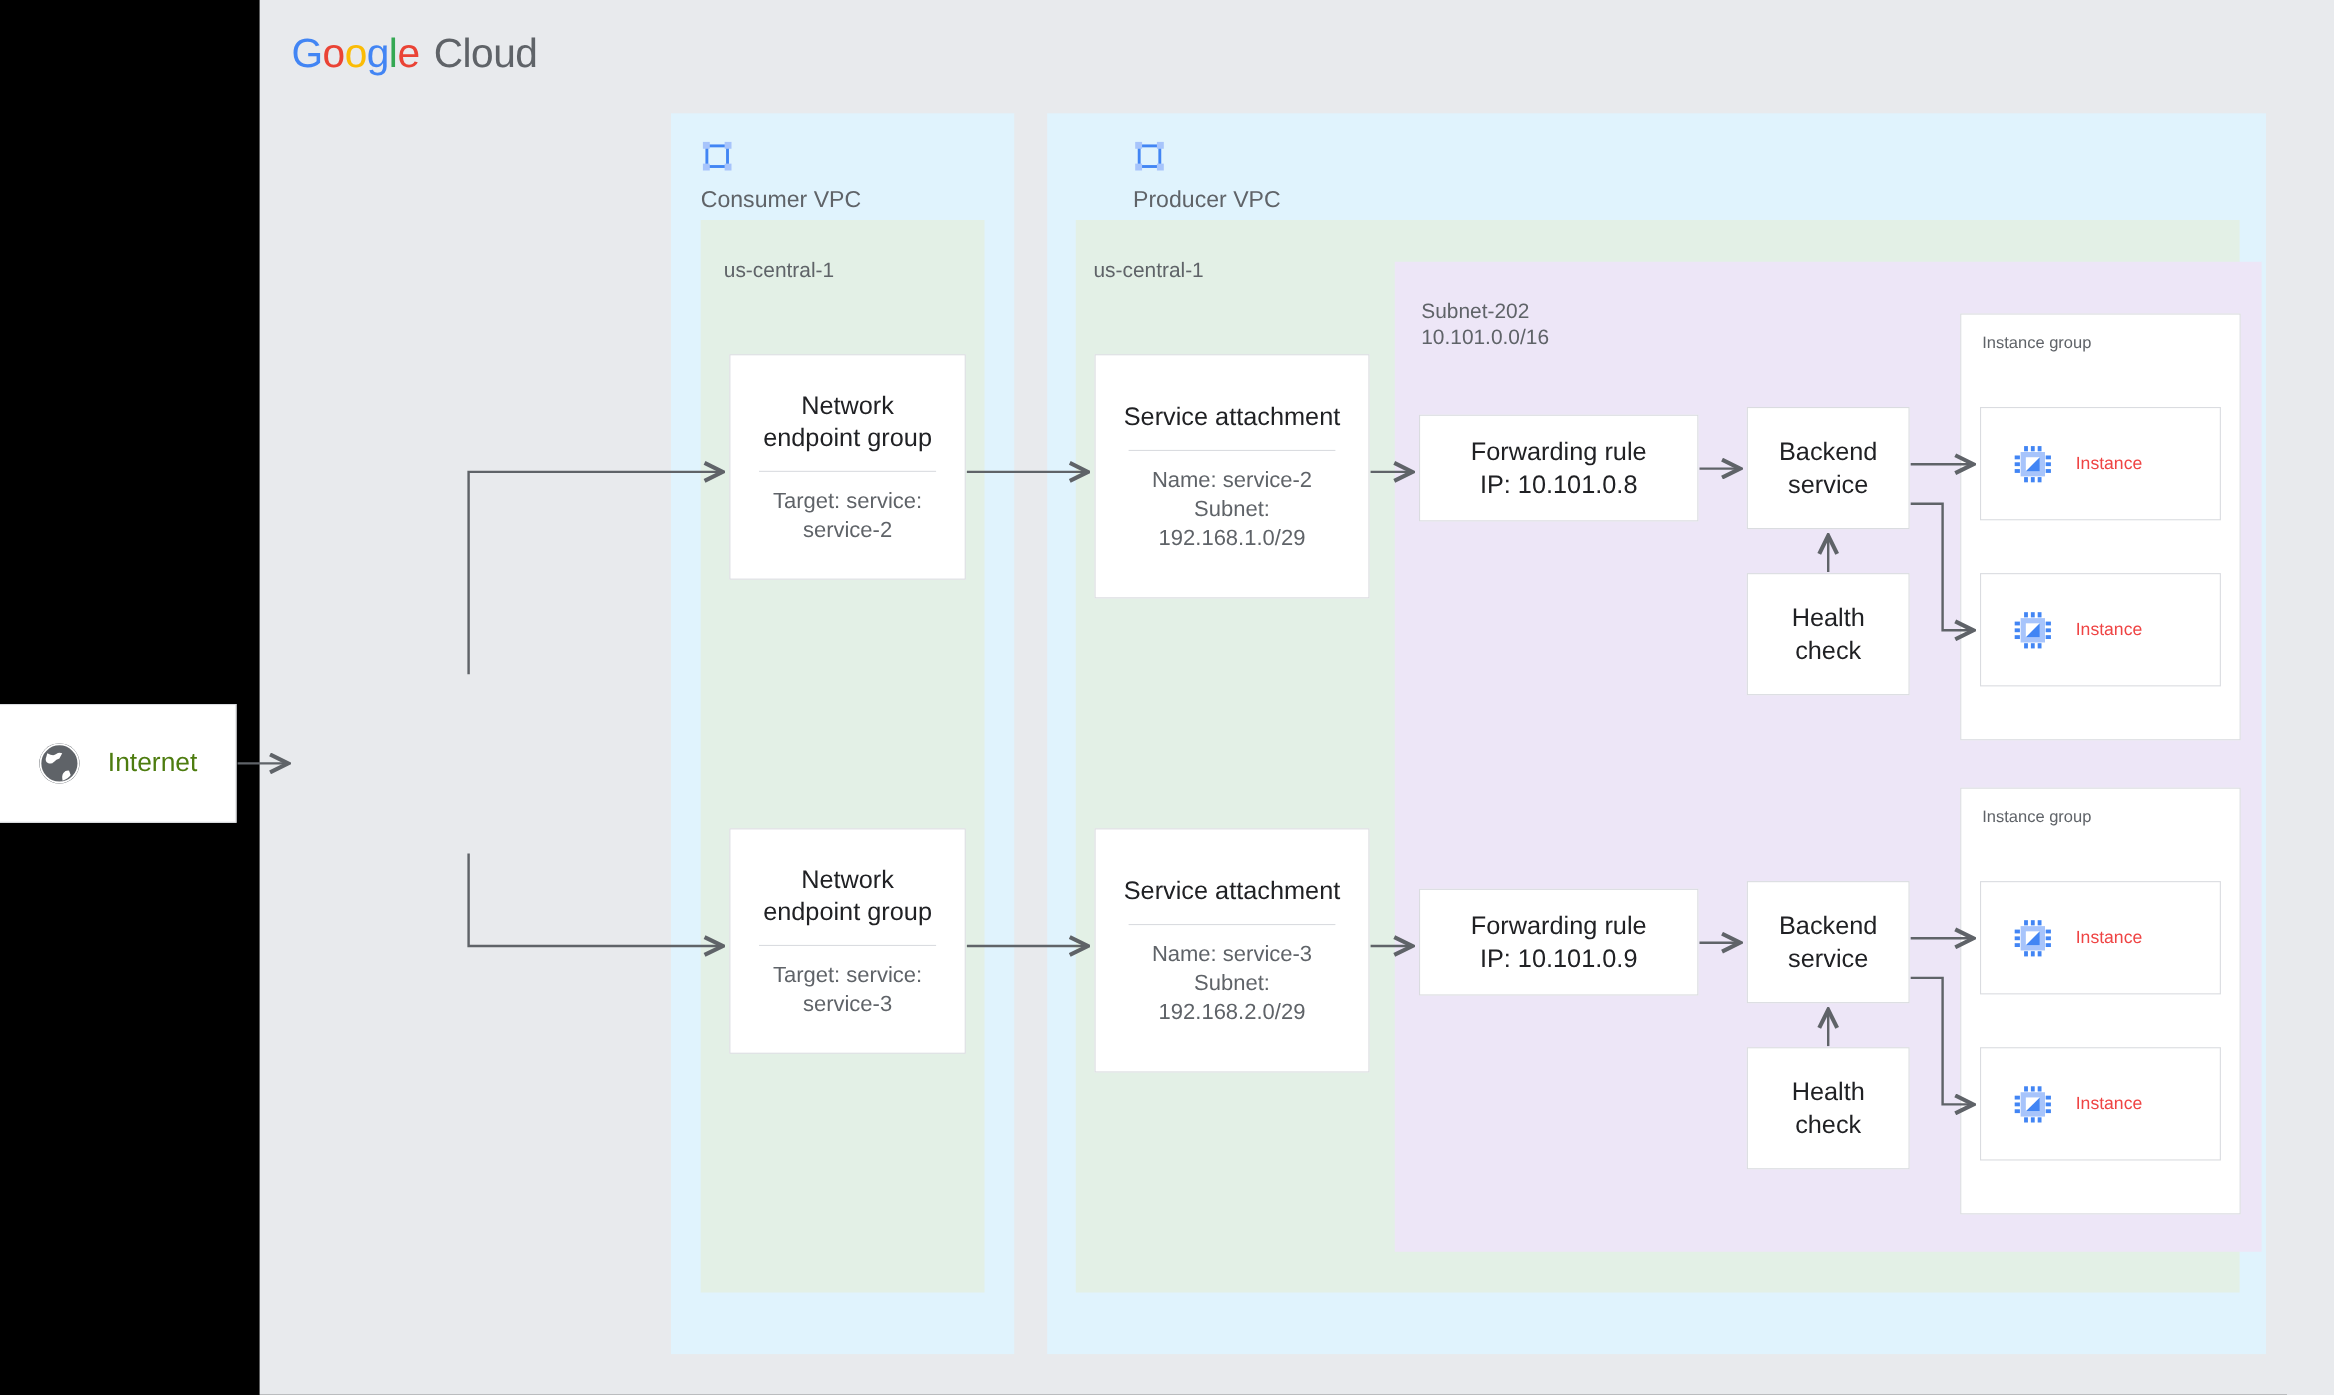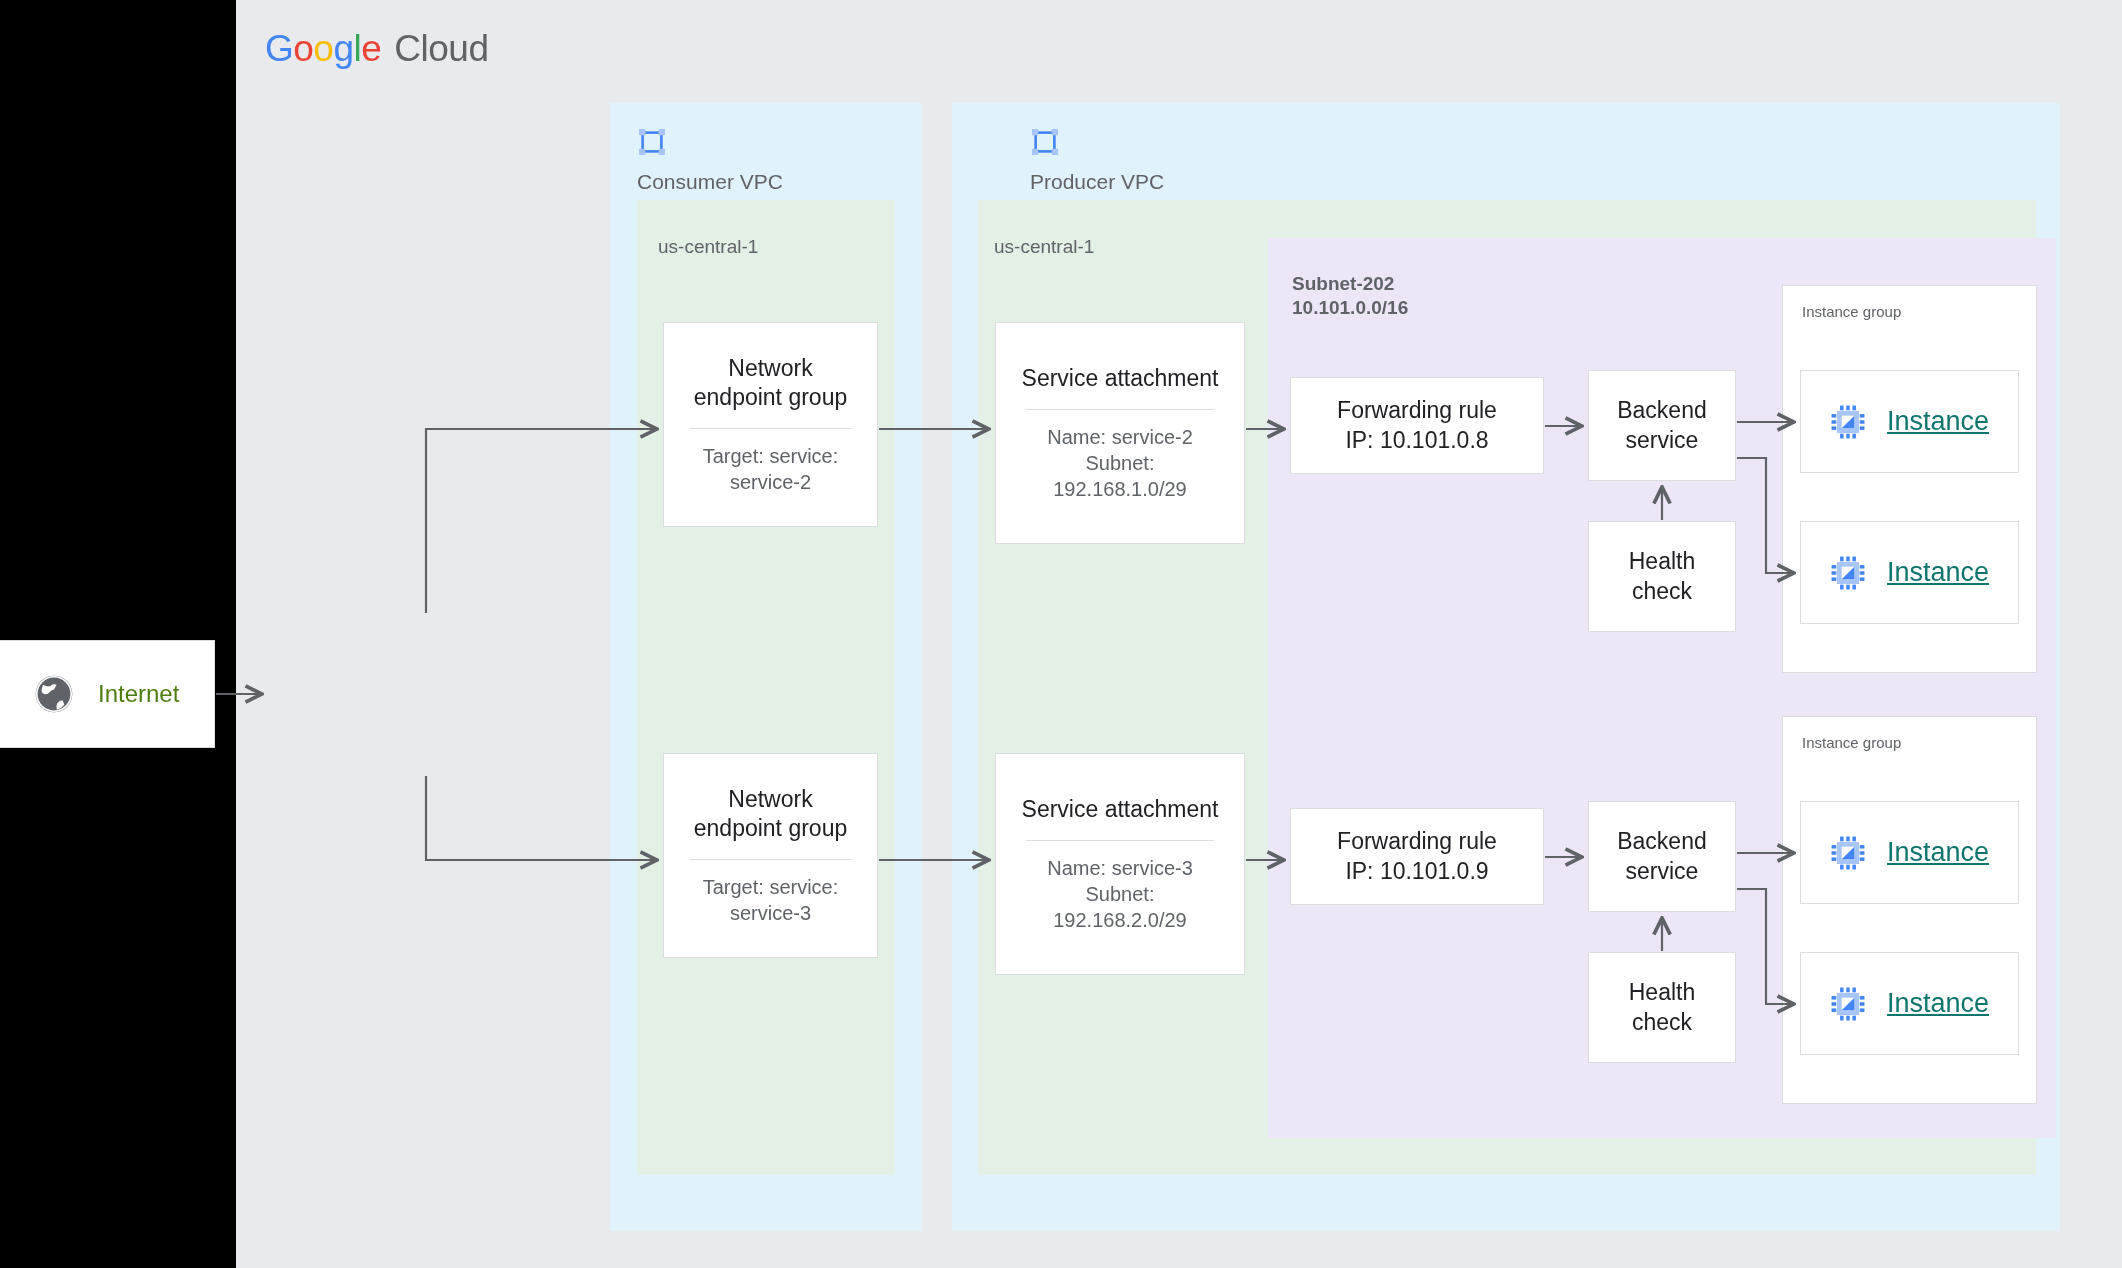"Subnet-202" div.subnet-label { font-weight: bold -> none }
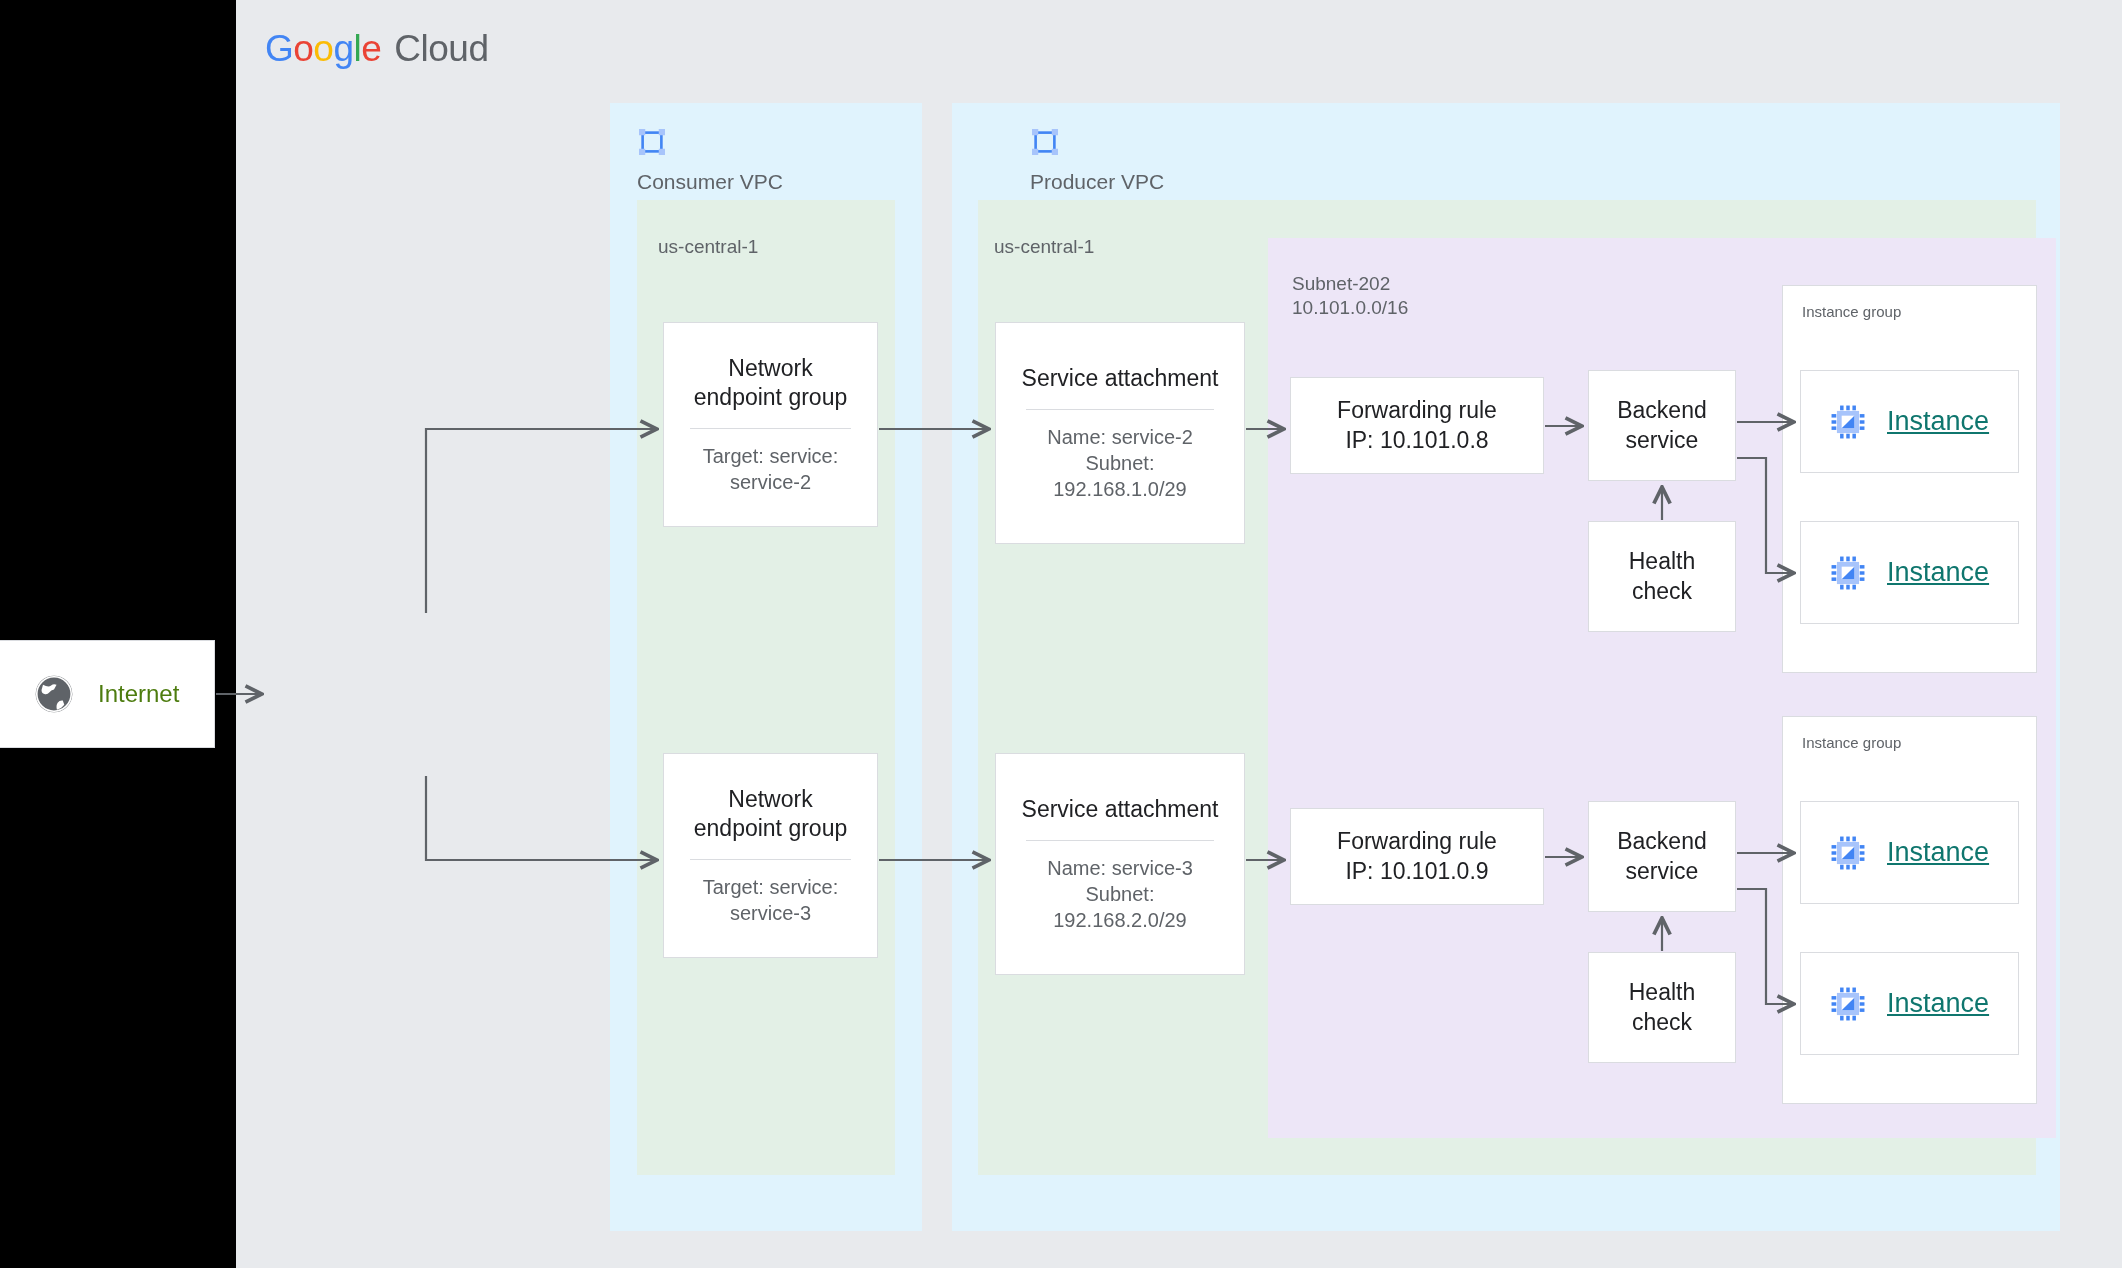"Instance" .instance-label { color: #0f766e -> #ef4444; font-size: 27px -> 16px; text-decoration: underline -> none }
